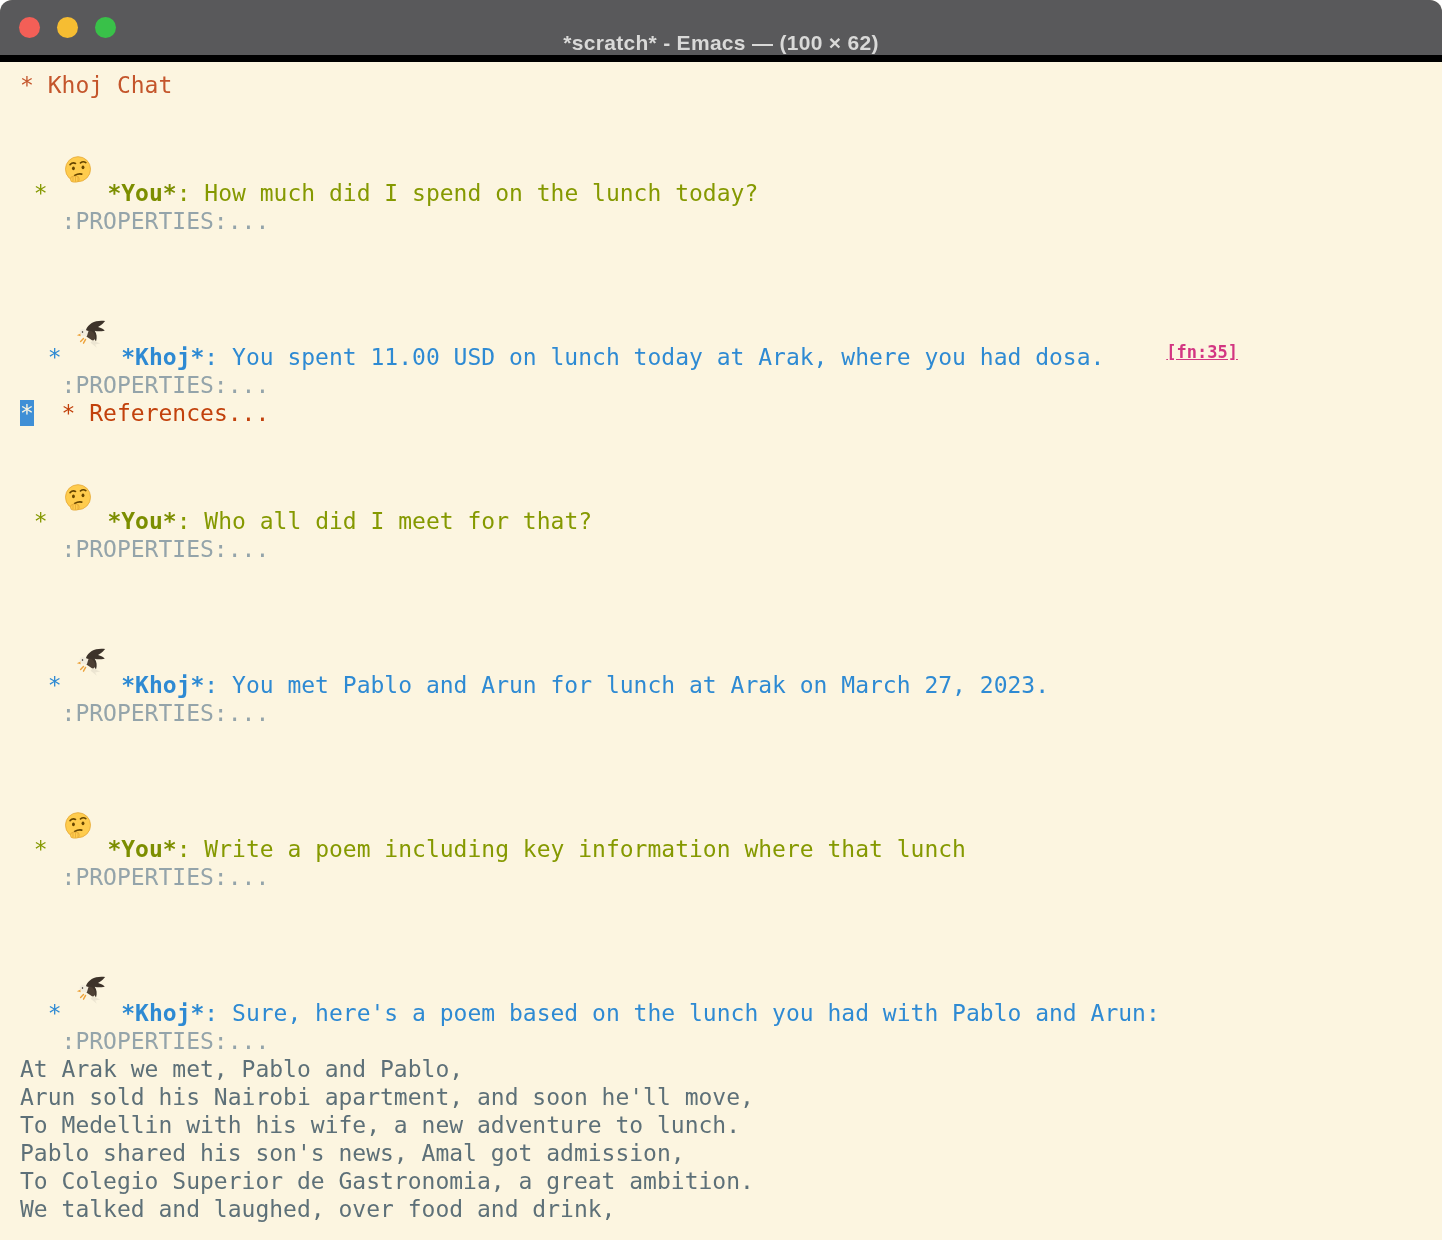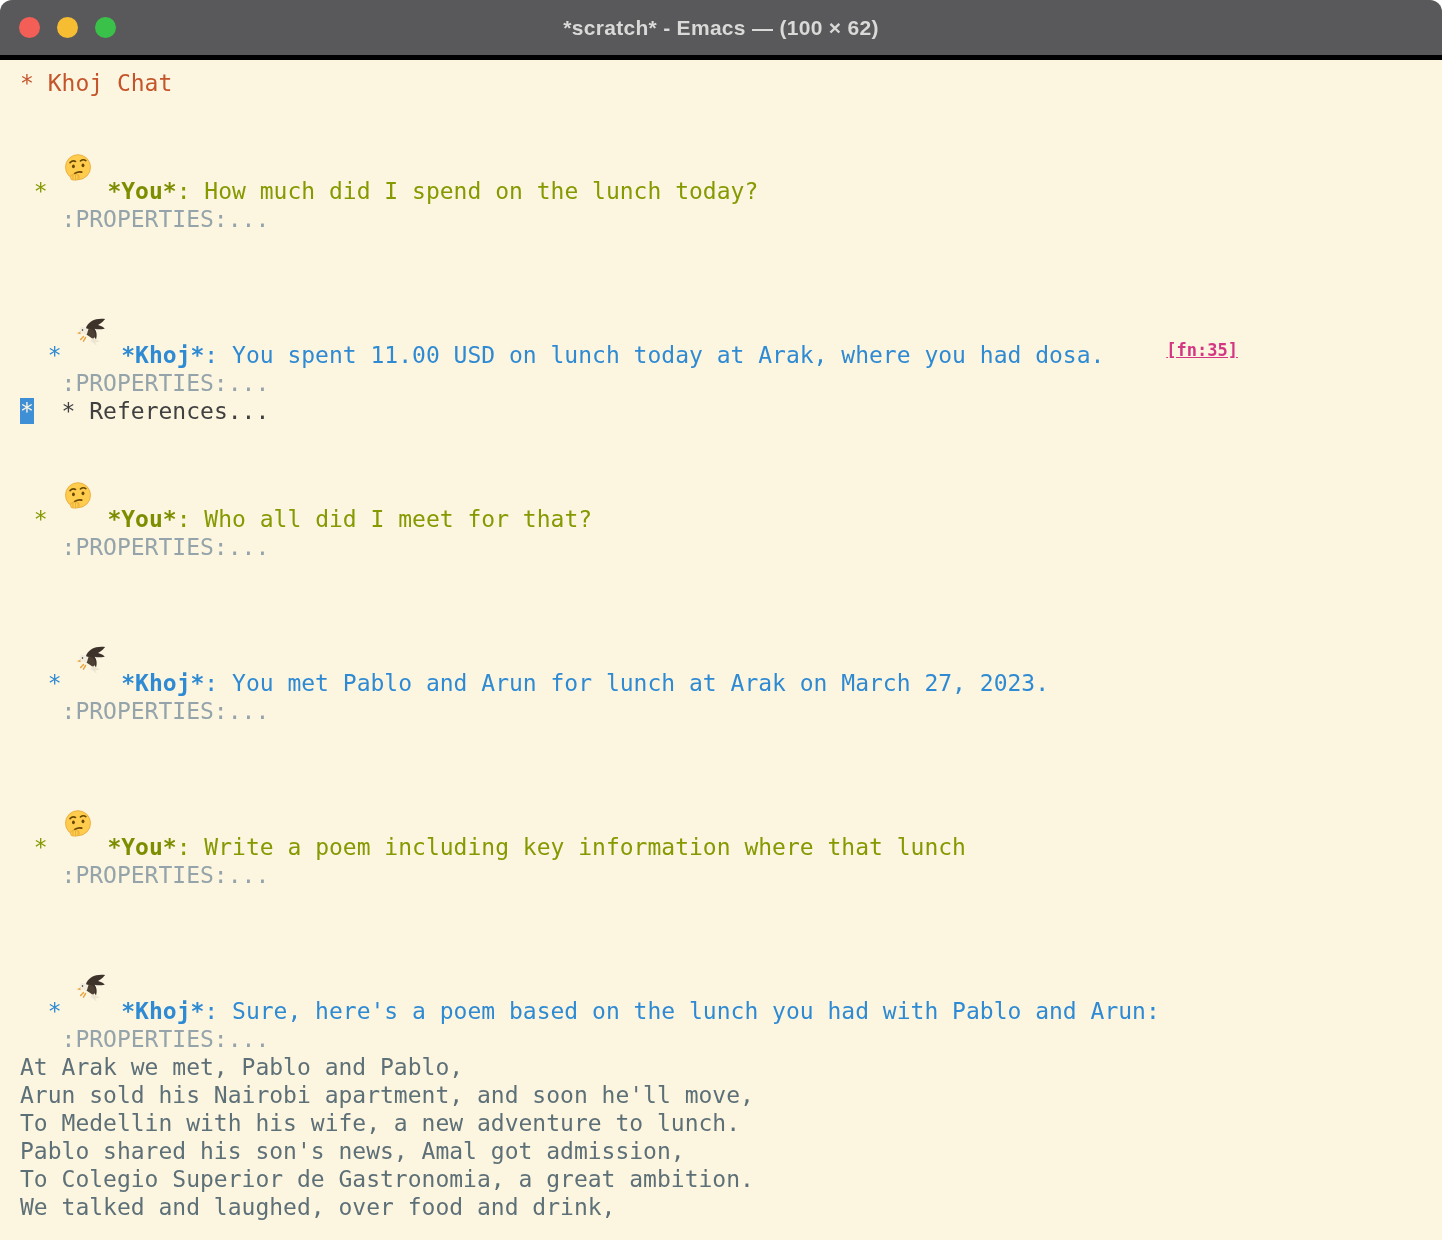"*scratch* - Emacs — (100" .titlebar { align-items: center -> flex-end; border-bottom: 5px solid #000000 -> 7px solid #000000 }
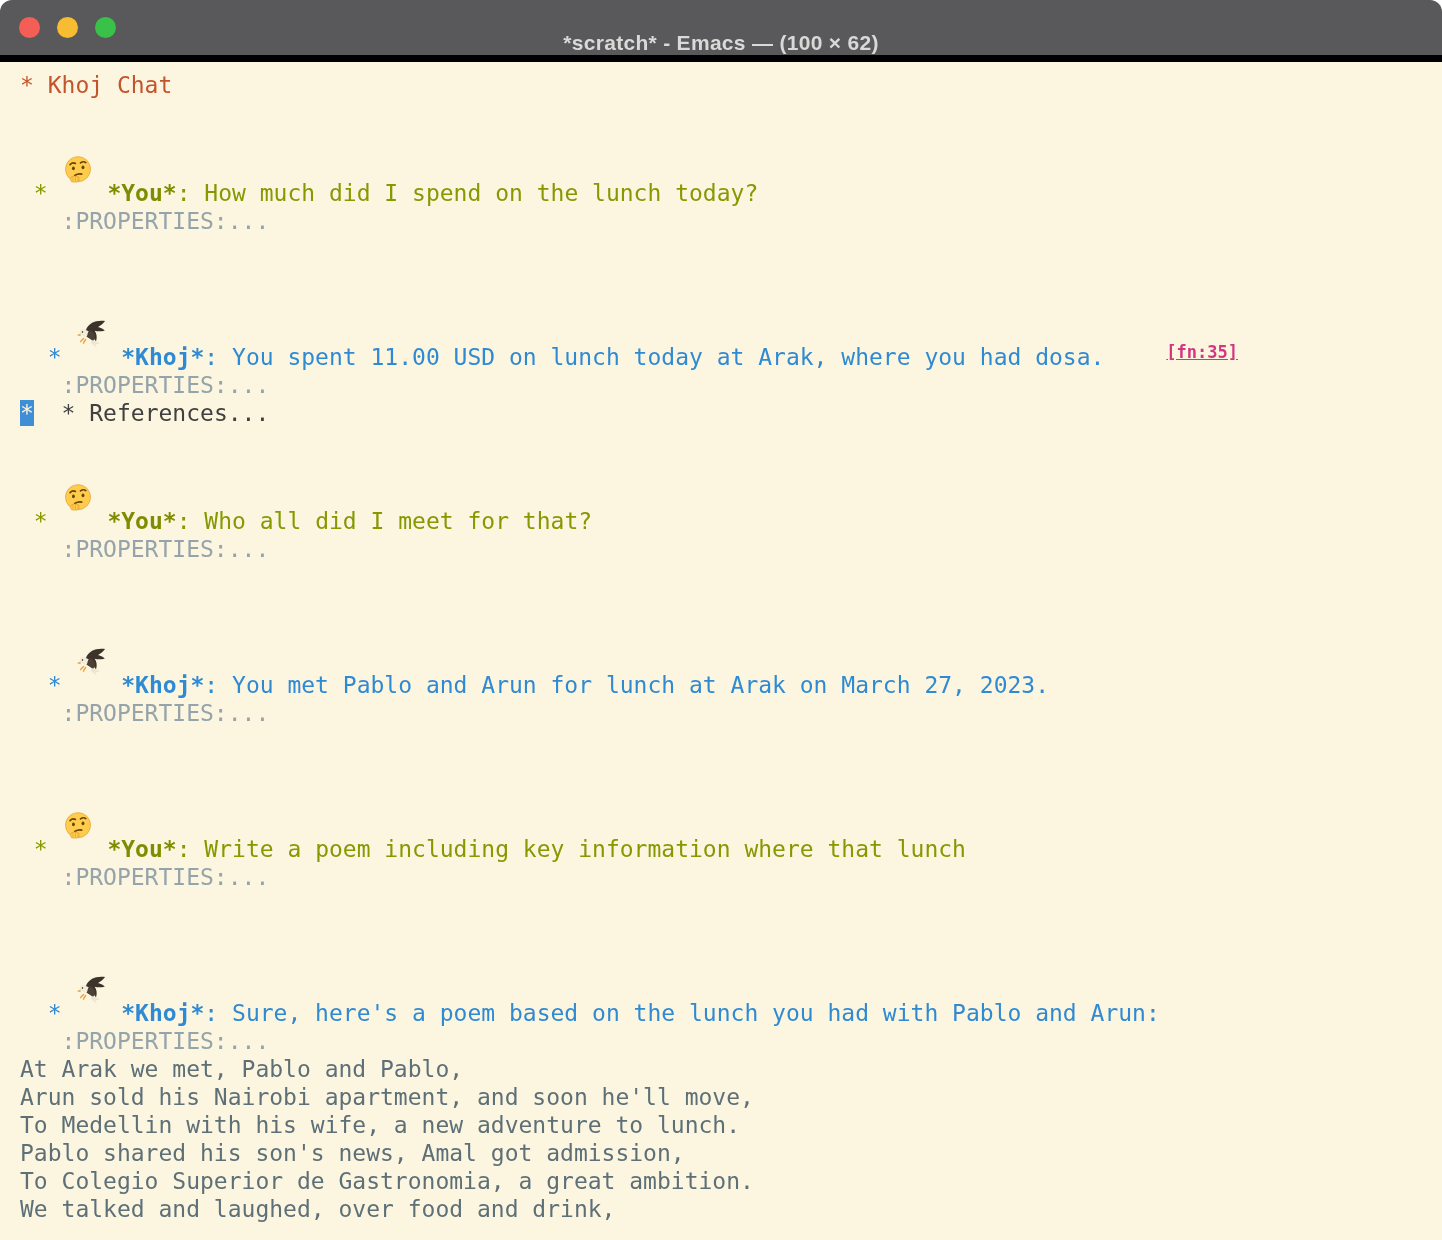"* References..." .seg-refs { color: #404040 -> #c2410c }
